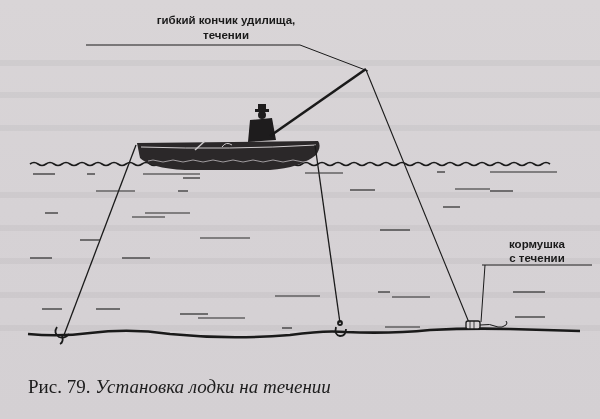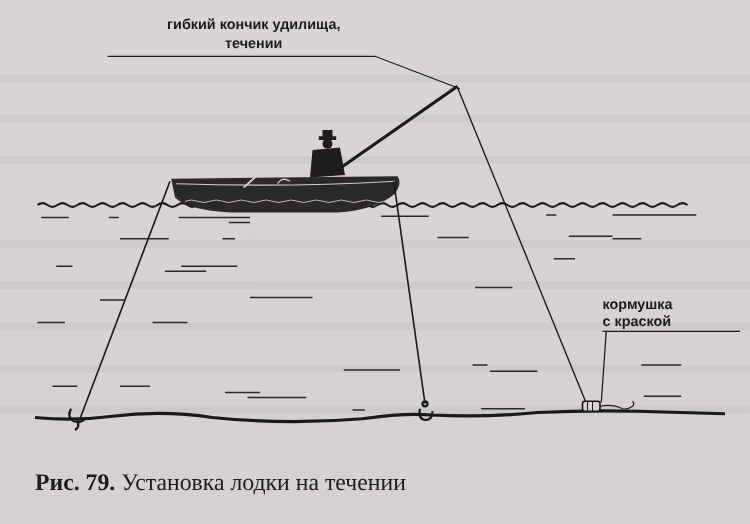"гибкий кончик удилища," .label-rod { left: 78px -> 101px }
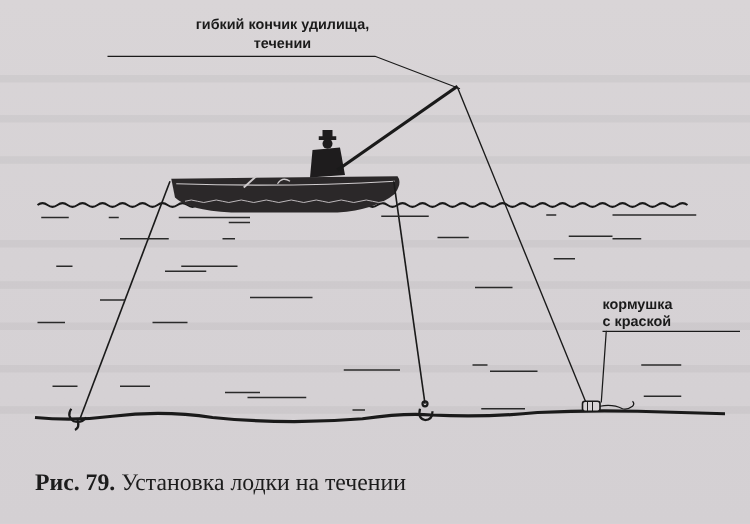"кормушка" .label-feeder { text-align: none -> center }
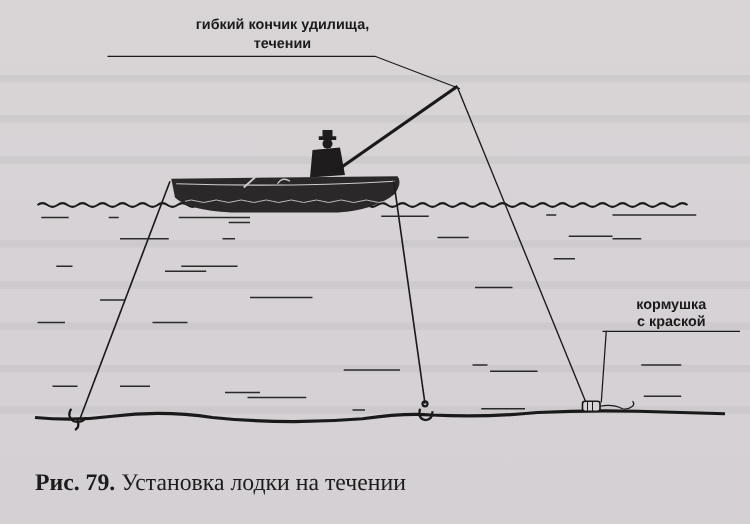"с краской" div { text: краской -> течении }
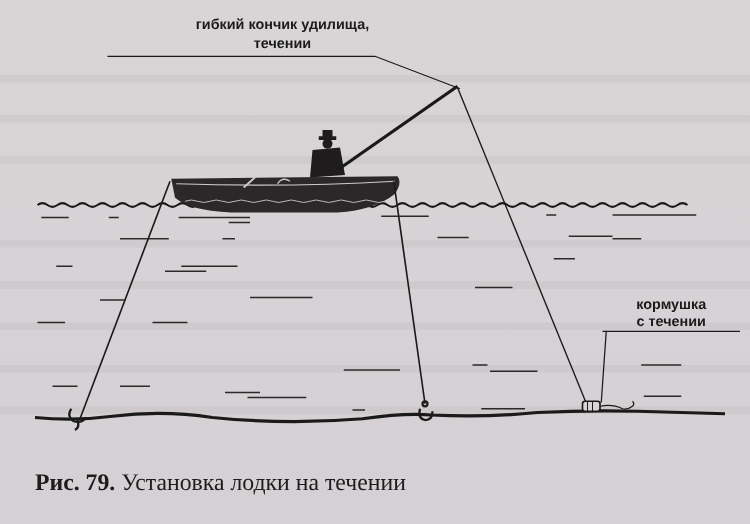"Рис. 79." .caption .num { font-weight: bold -> normal }
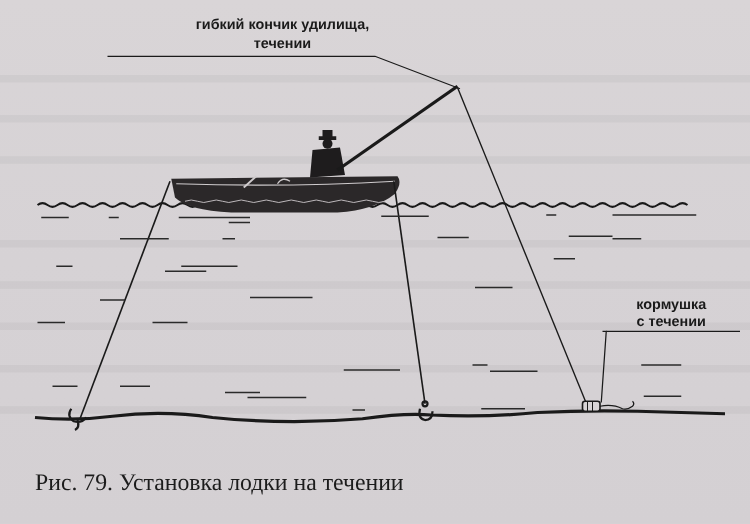"Установка лодки на течении" .caption .txt { font-style: none -> italic }
